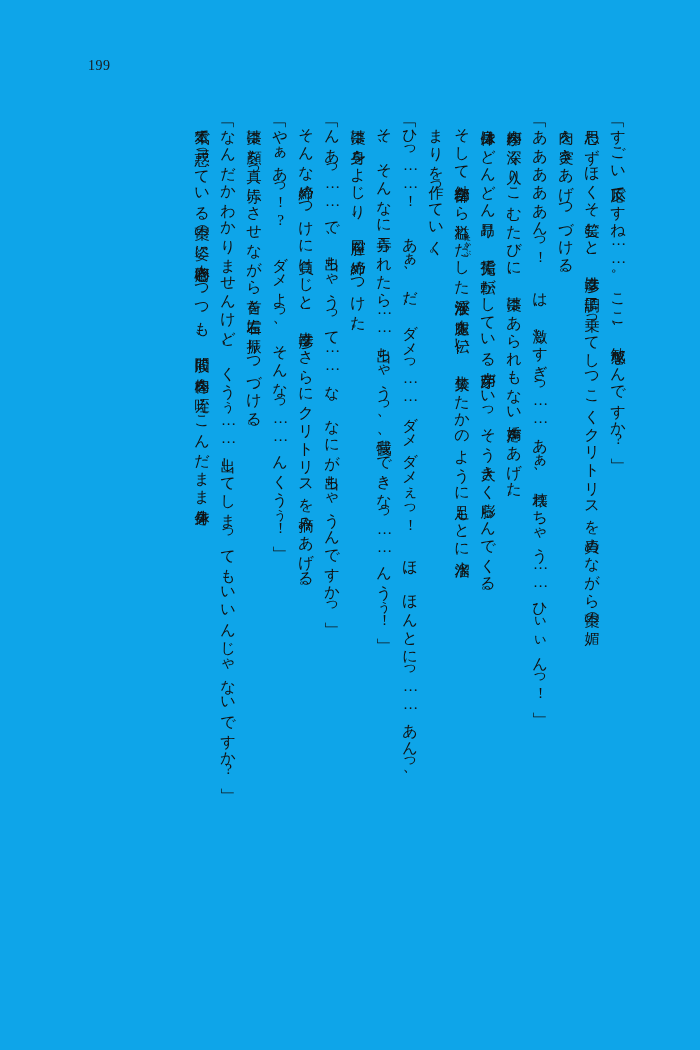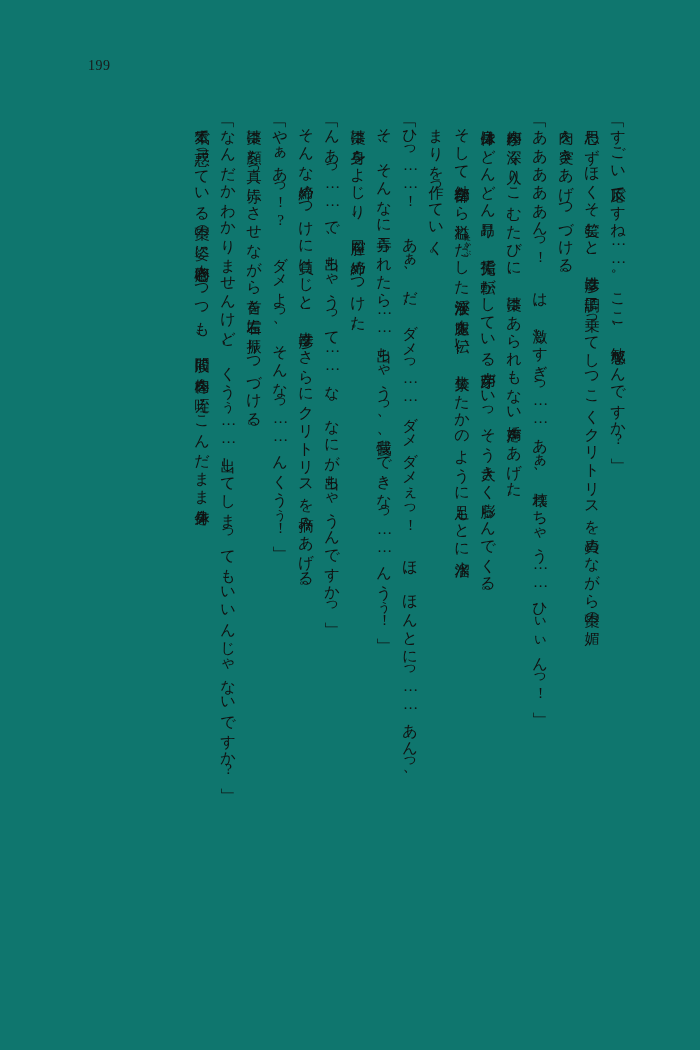"199" .page { background: #0f766e -> #0ea5e9 }
